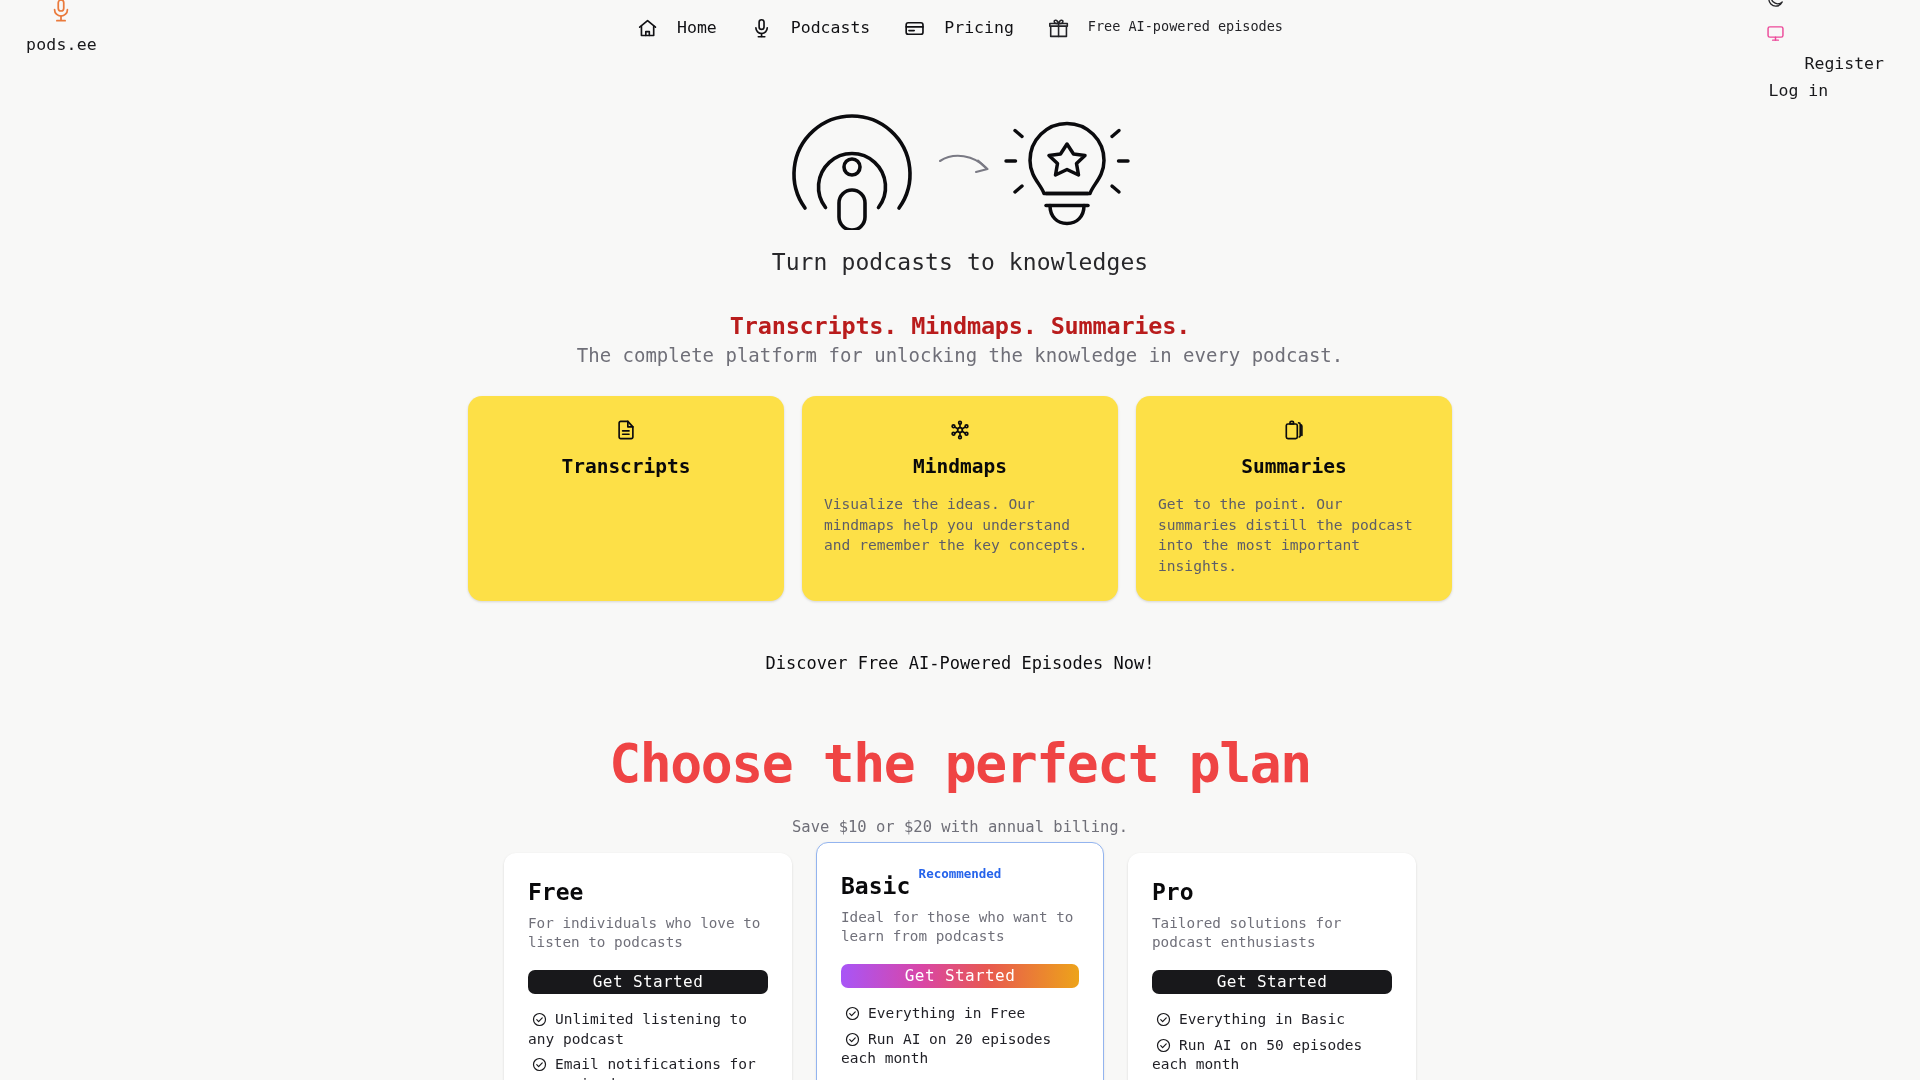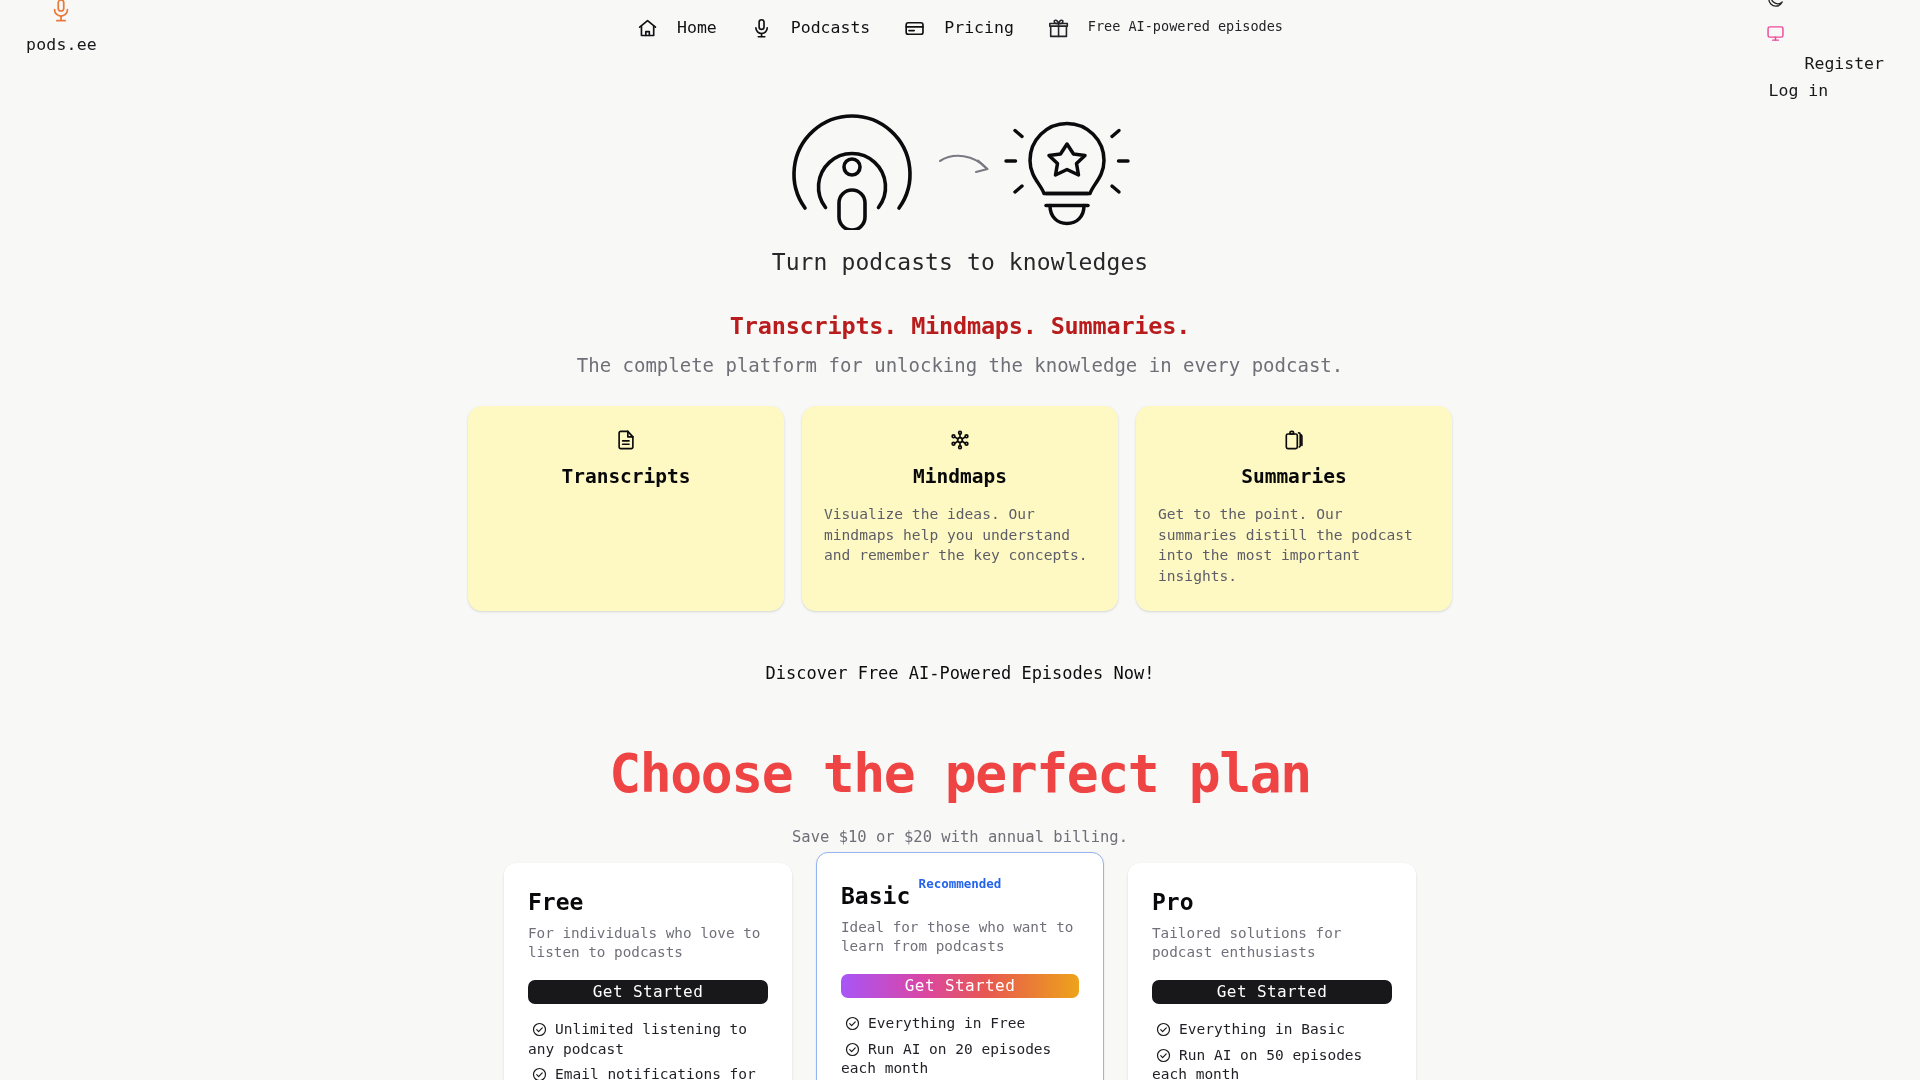"The complete platform for unlocking" .hero-sub { margin-top: 14px -> 4px }
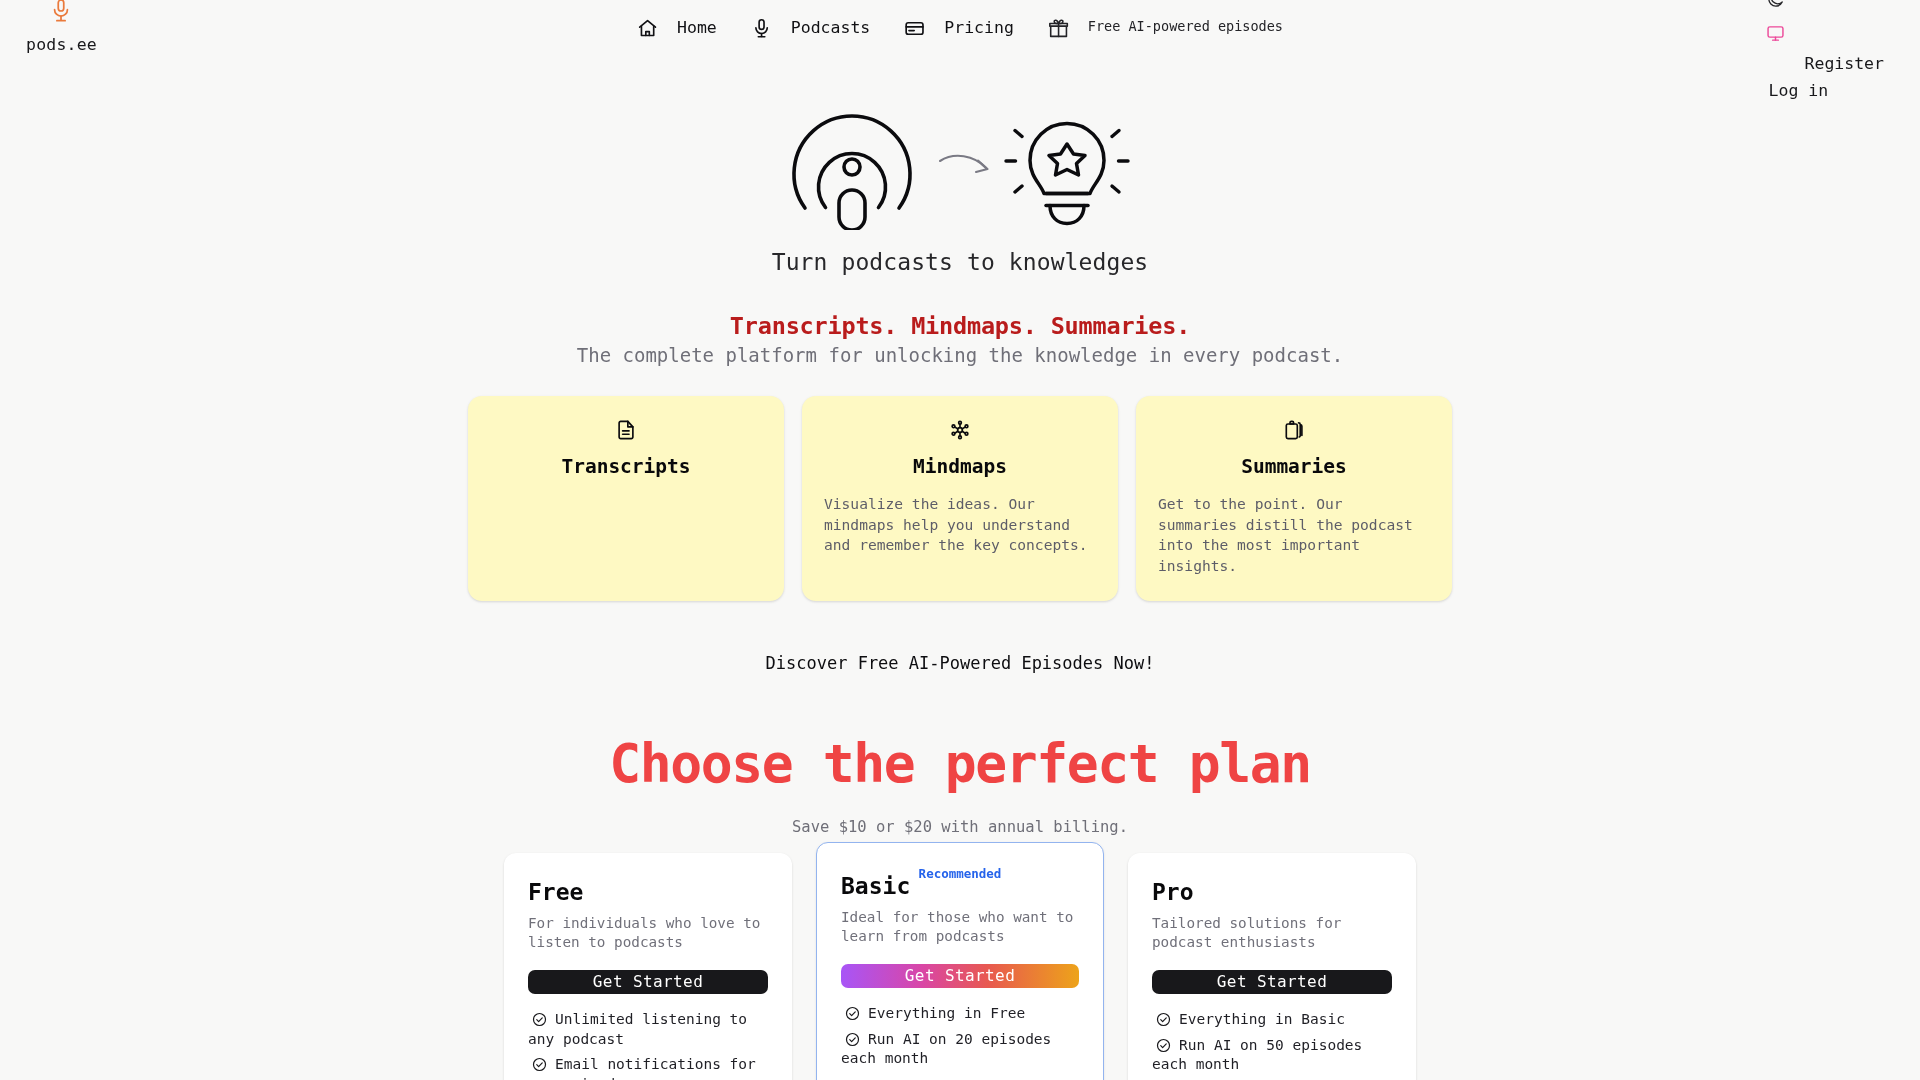"Transcripts" .fcard { background: #fef9c3 -> #fde047 }
